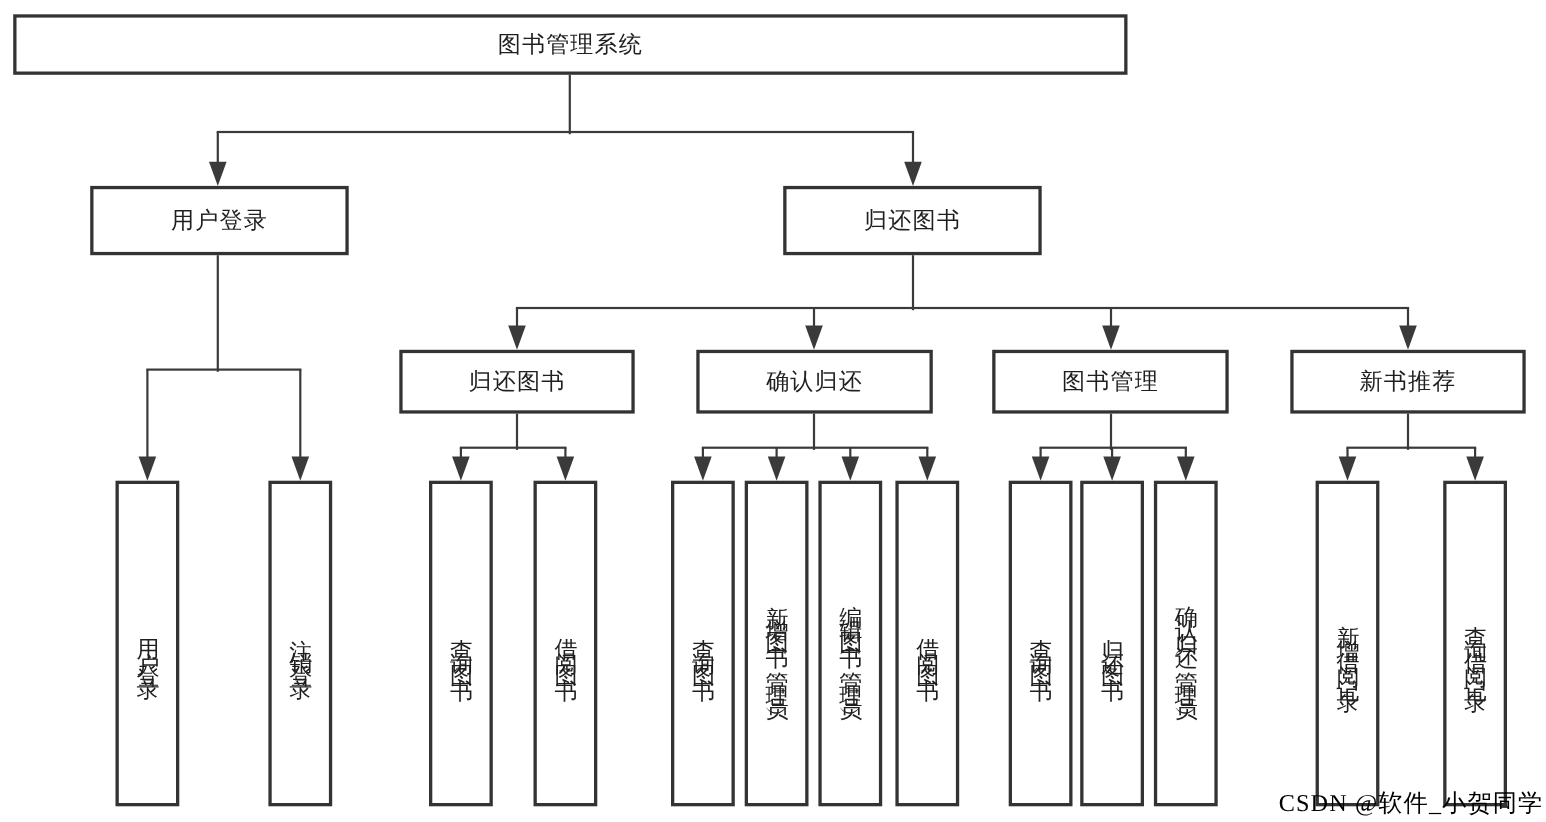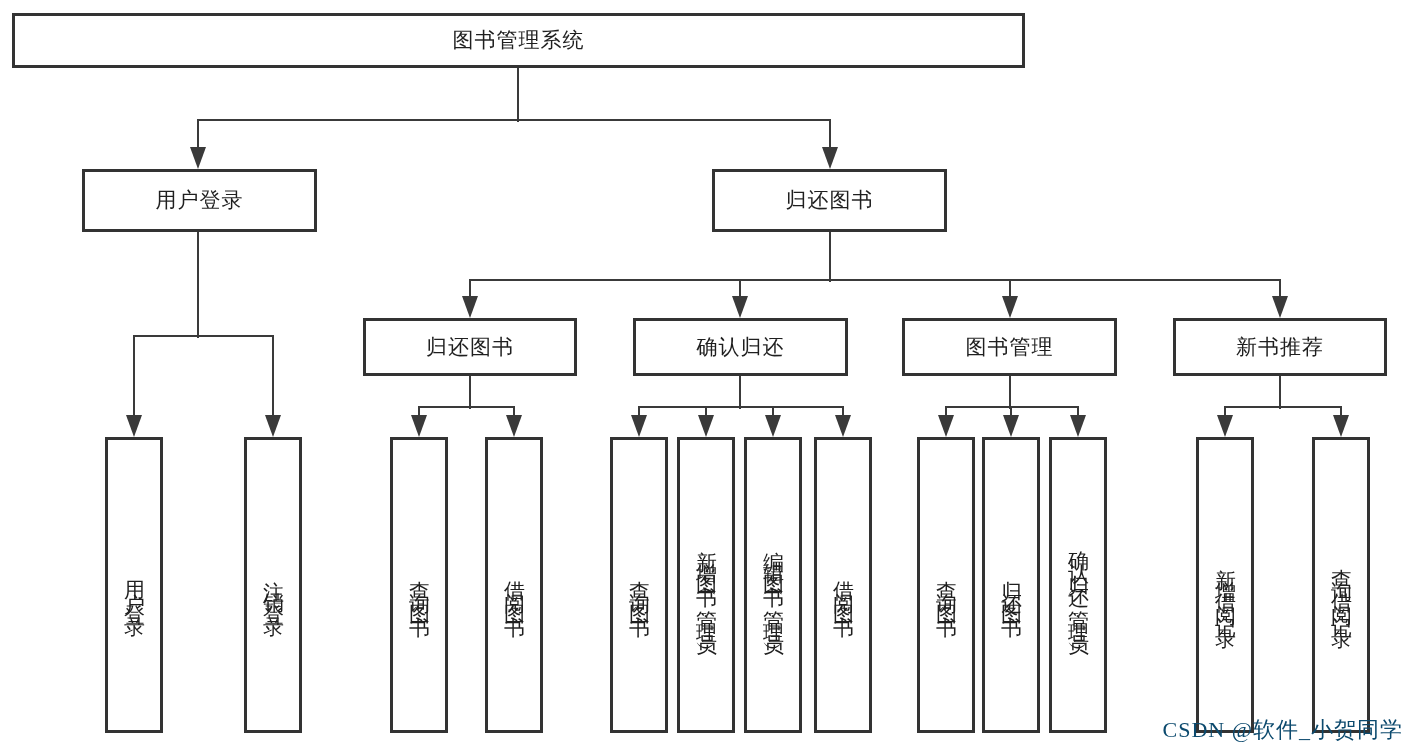"CSDN @软件_小贺同学" #watermark { color: #0c4a6e -> #000000 }
